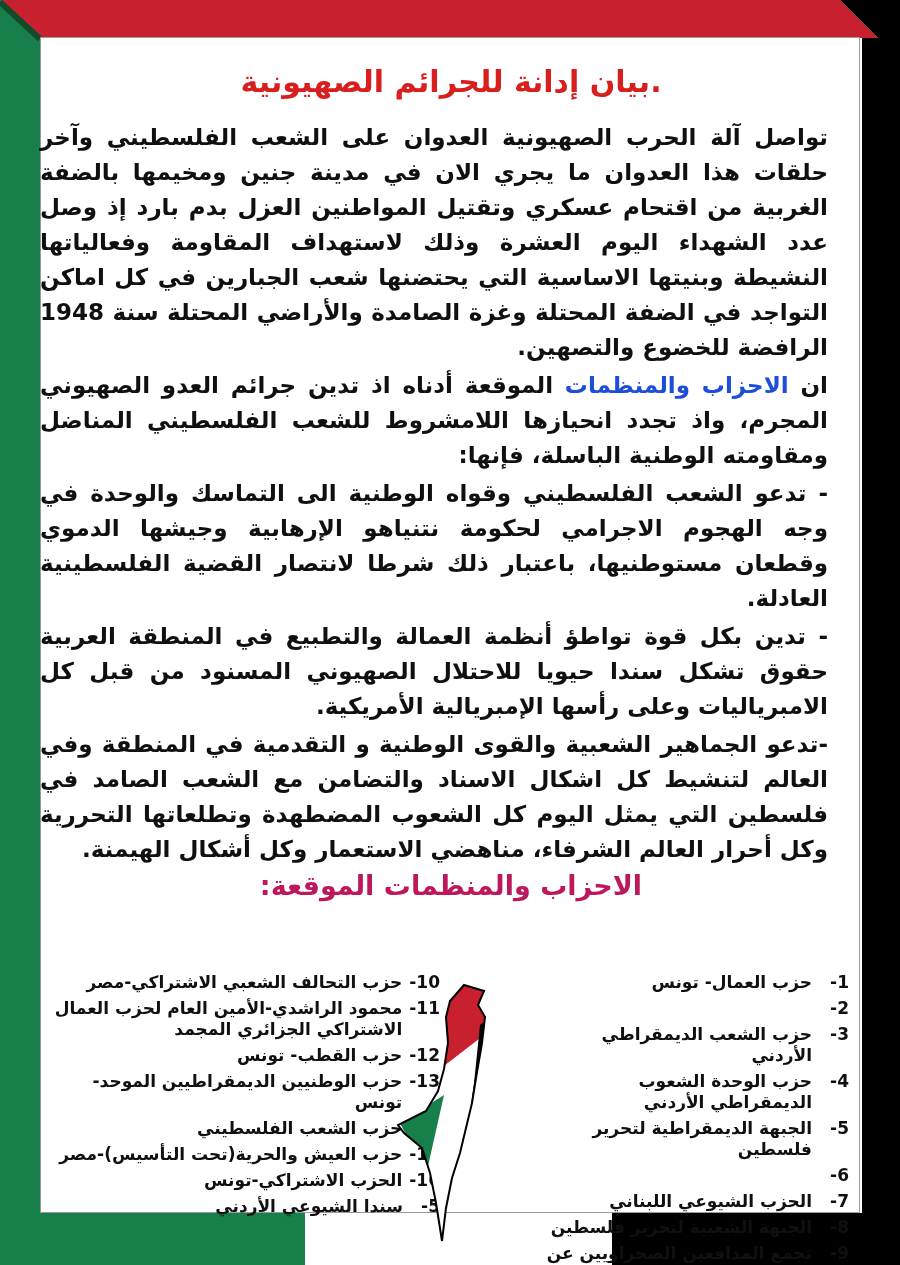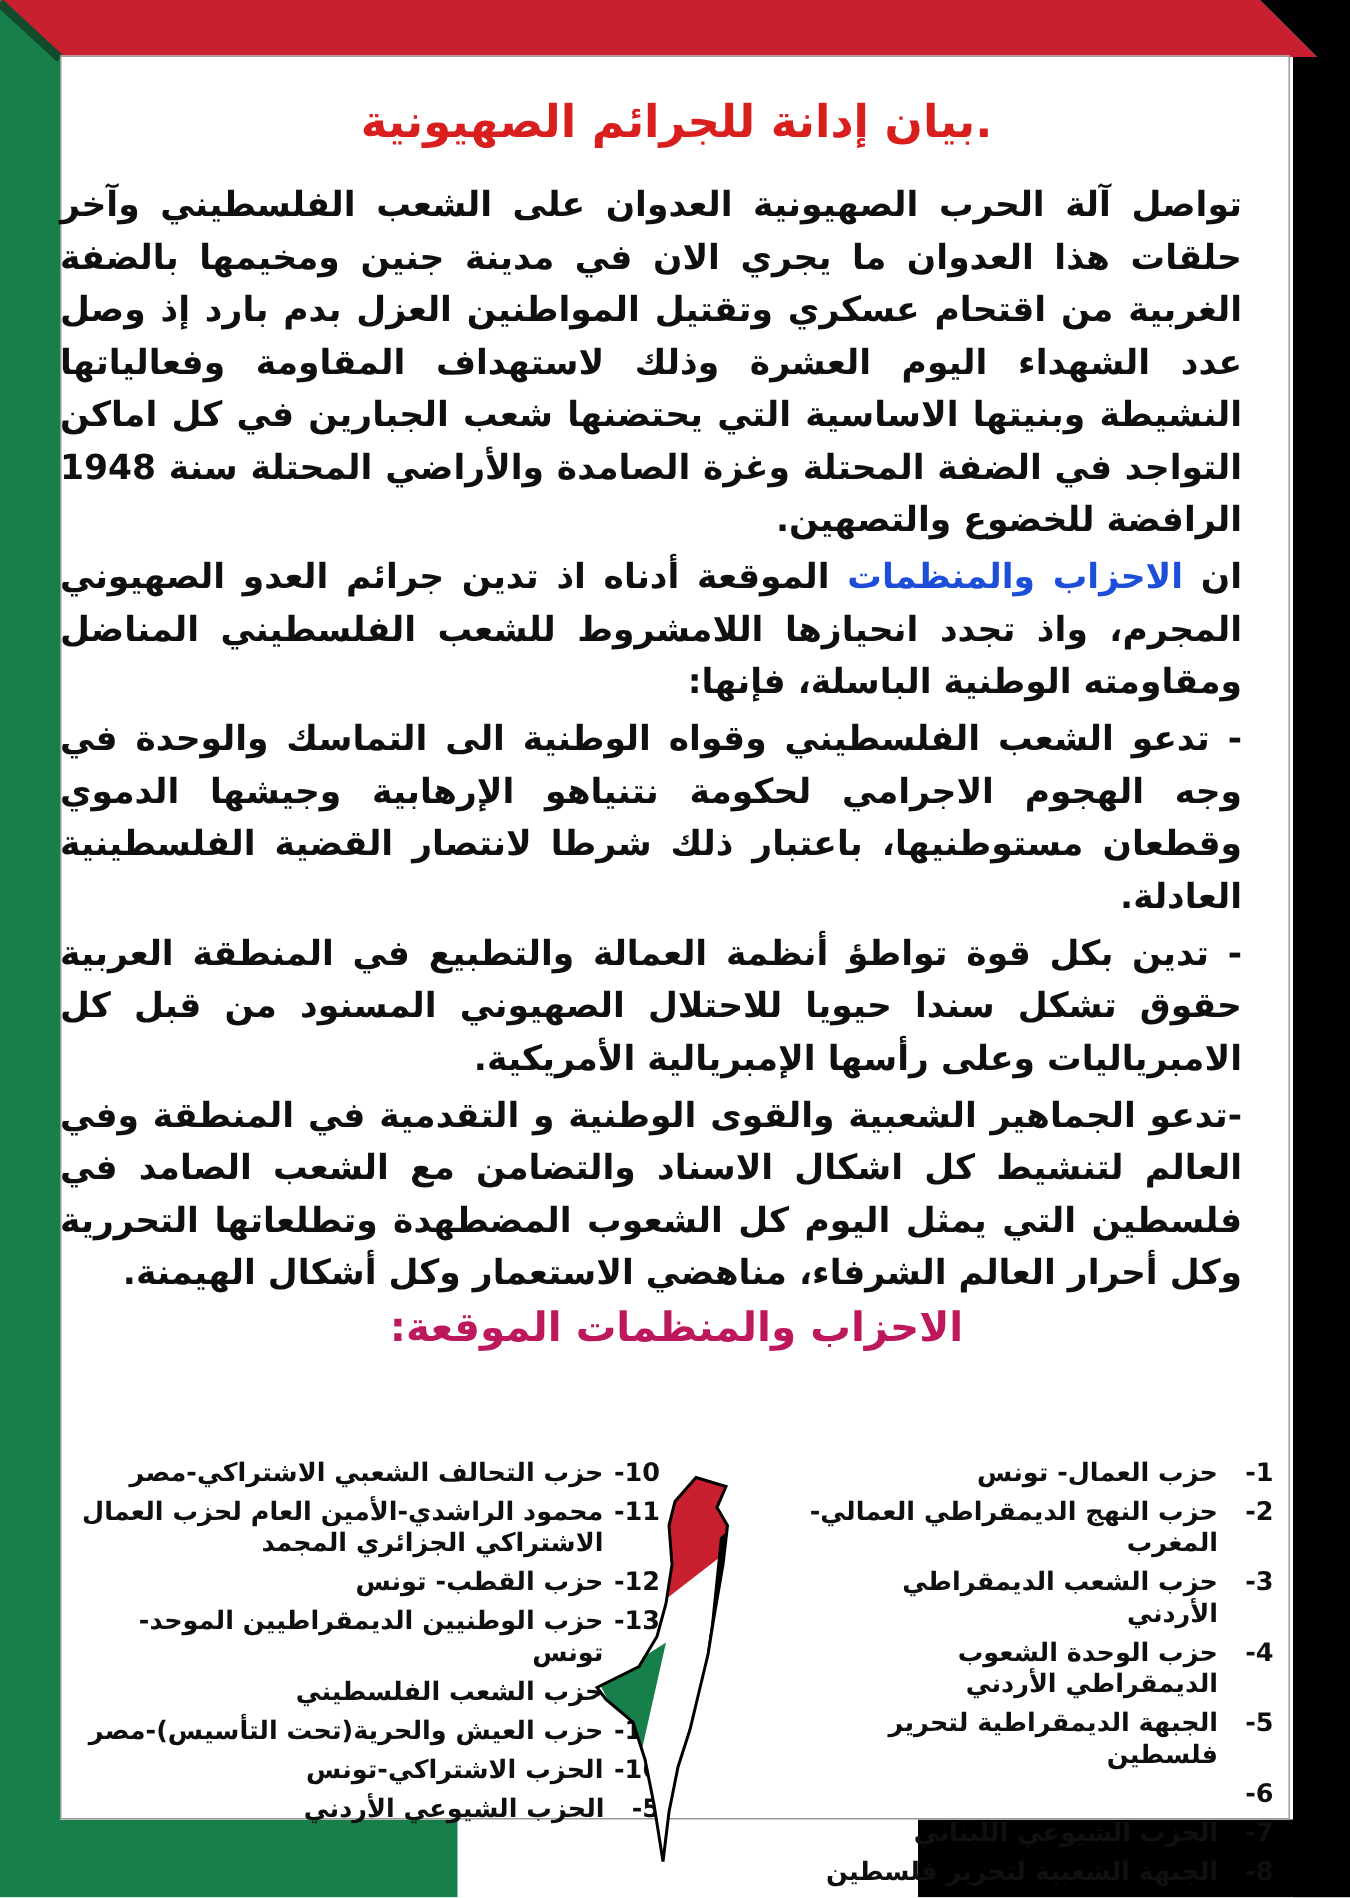"حزب النهج الديمقراطي العمالي- المغرب" span.txt { html: <span>حزب النهج الديمقراطي العمالي- المغرب</span> -> none }
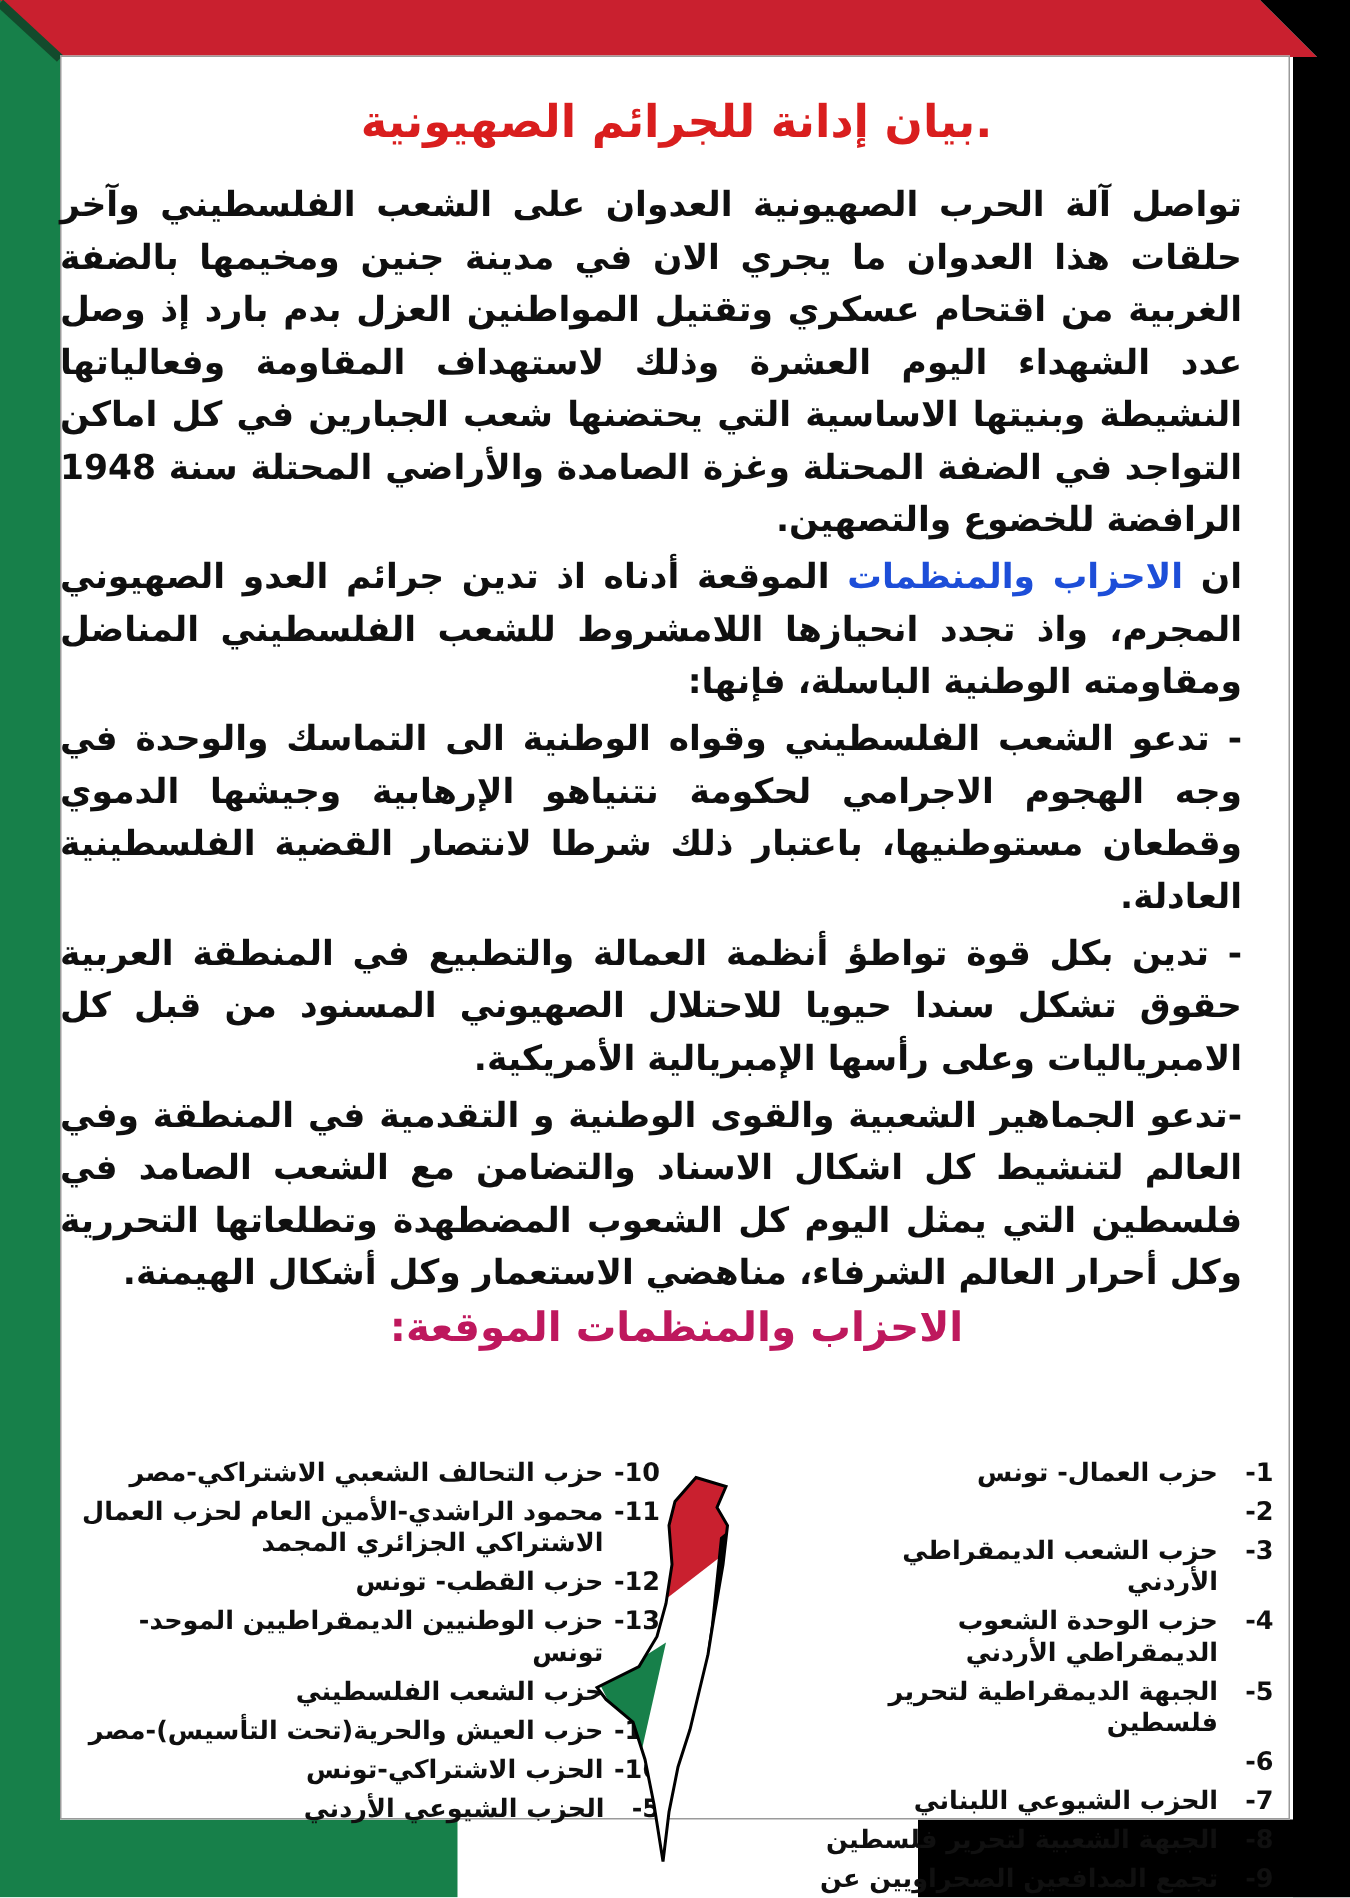"الحزب الشيوعي الأردني" span.txt { text: الحزب -> سندا }
